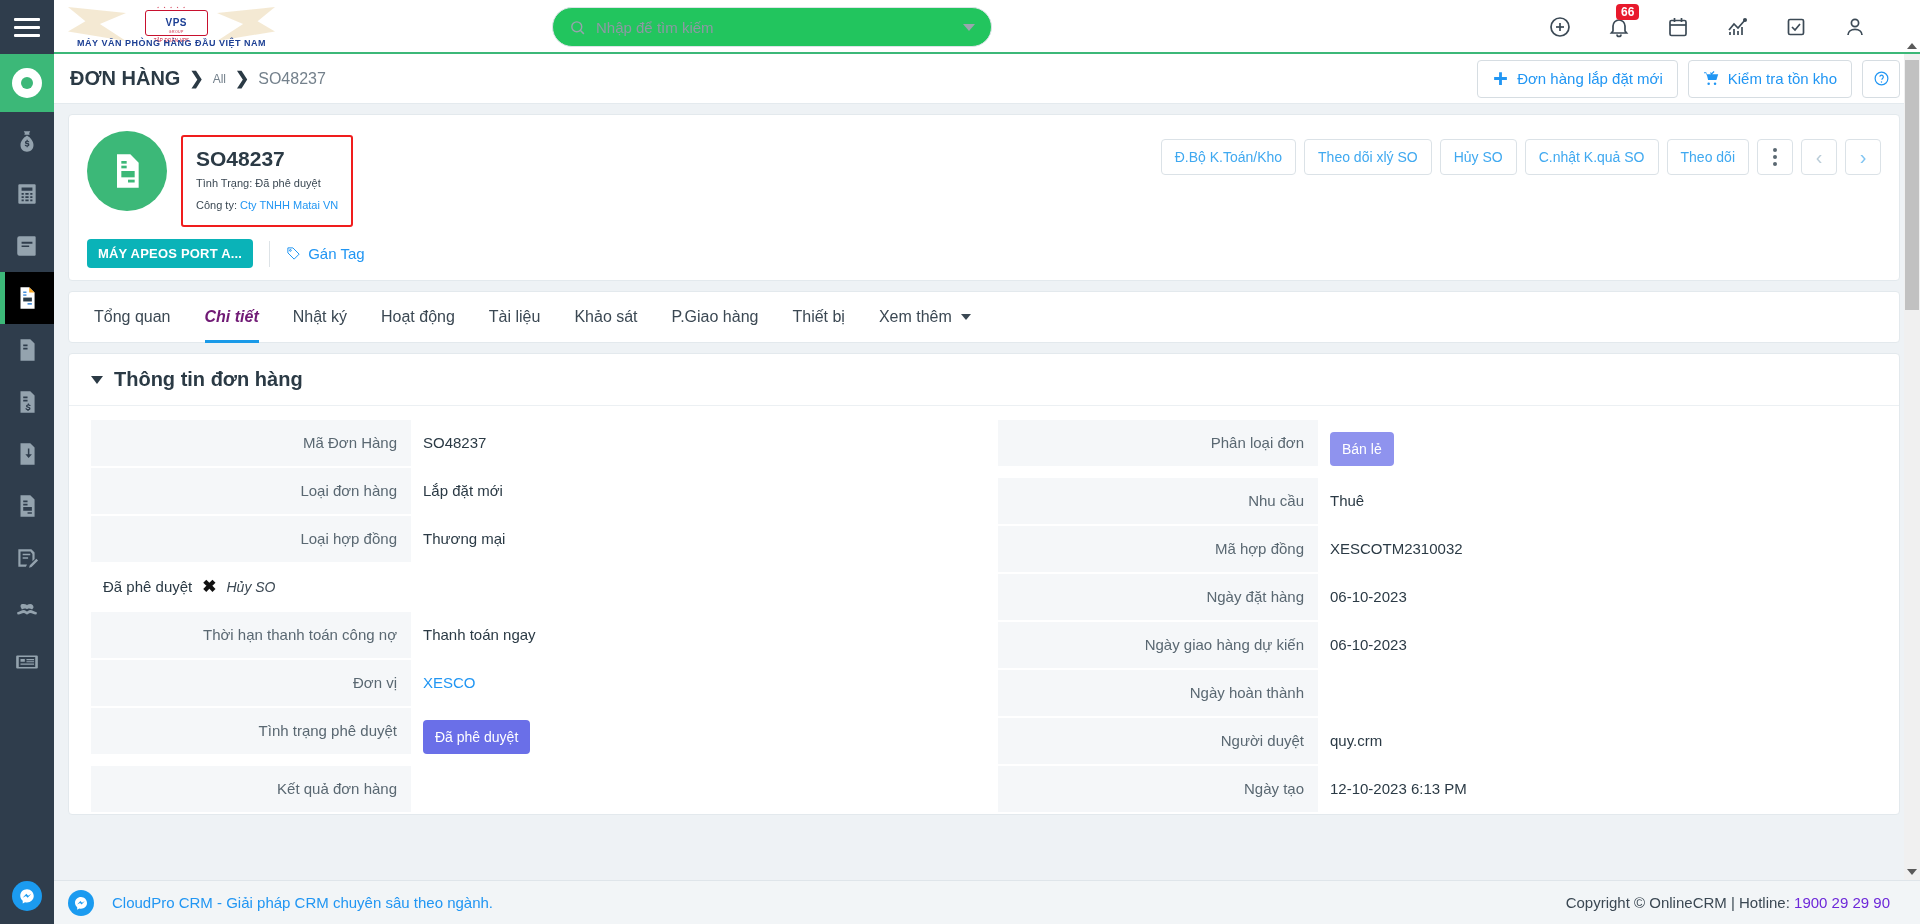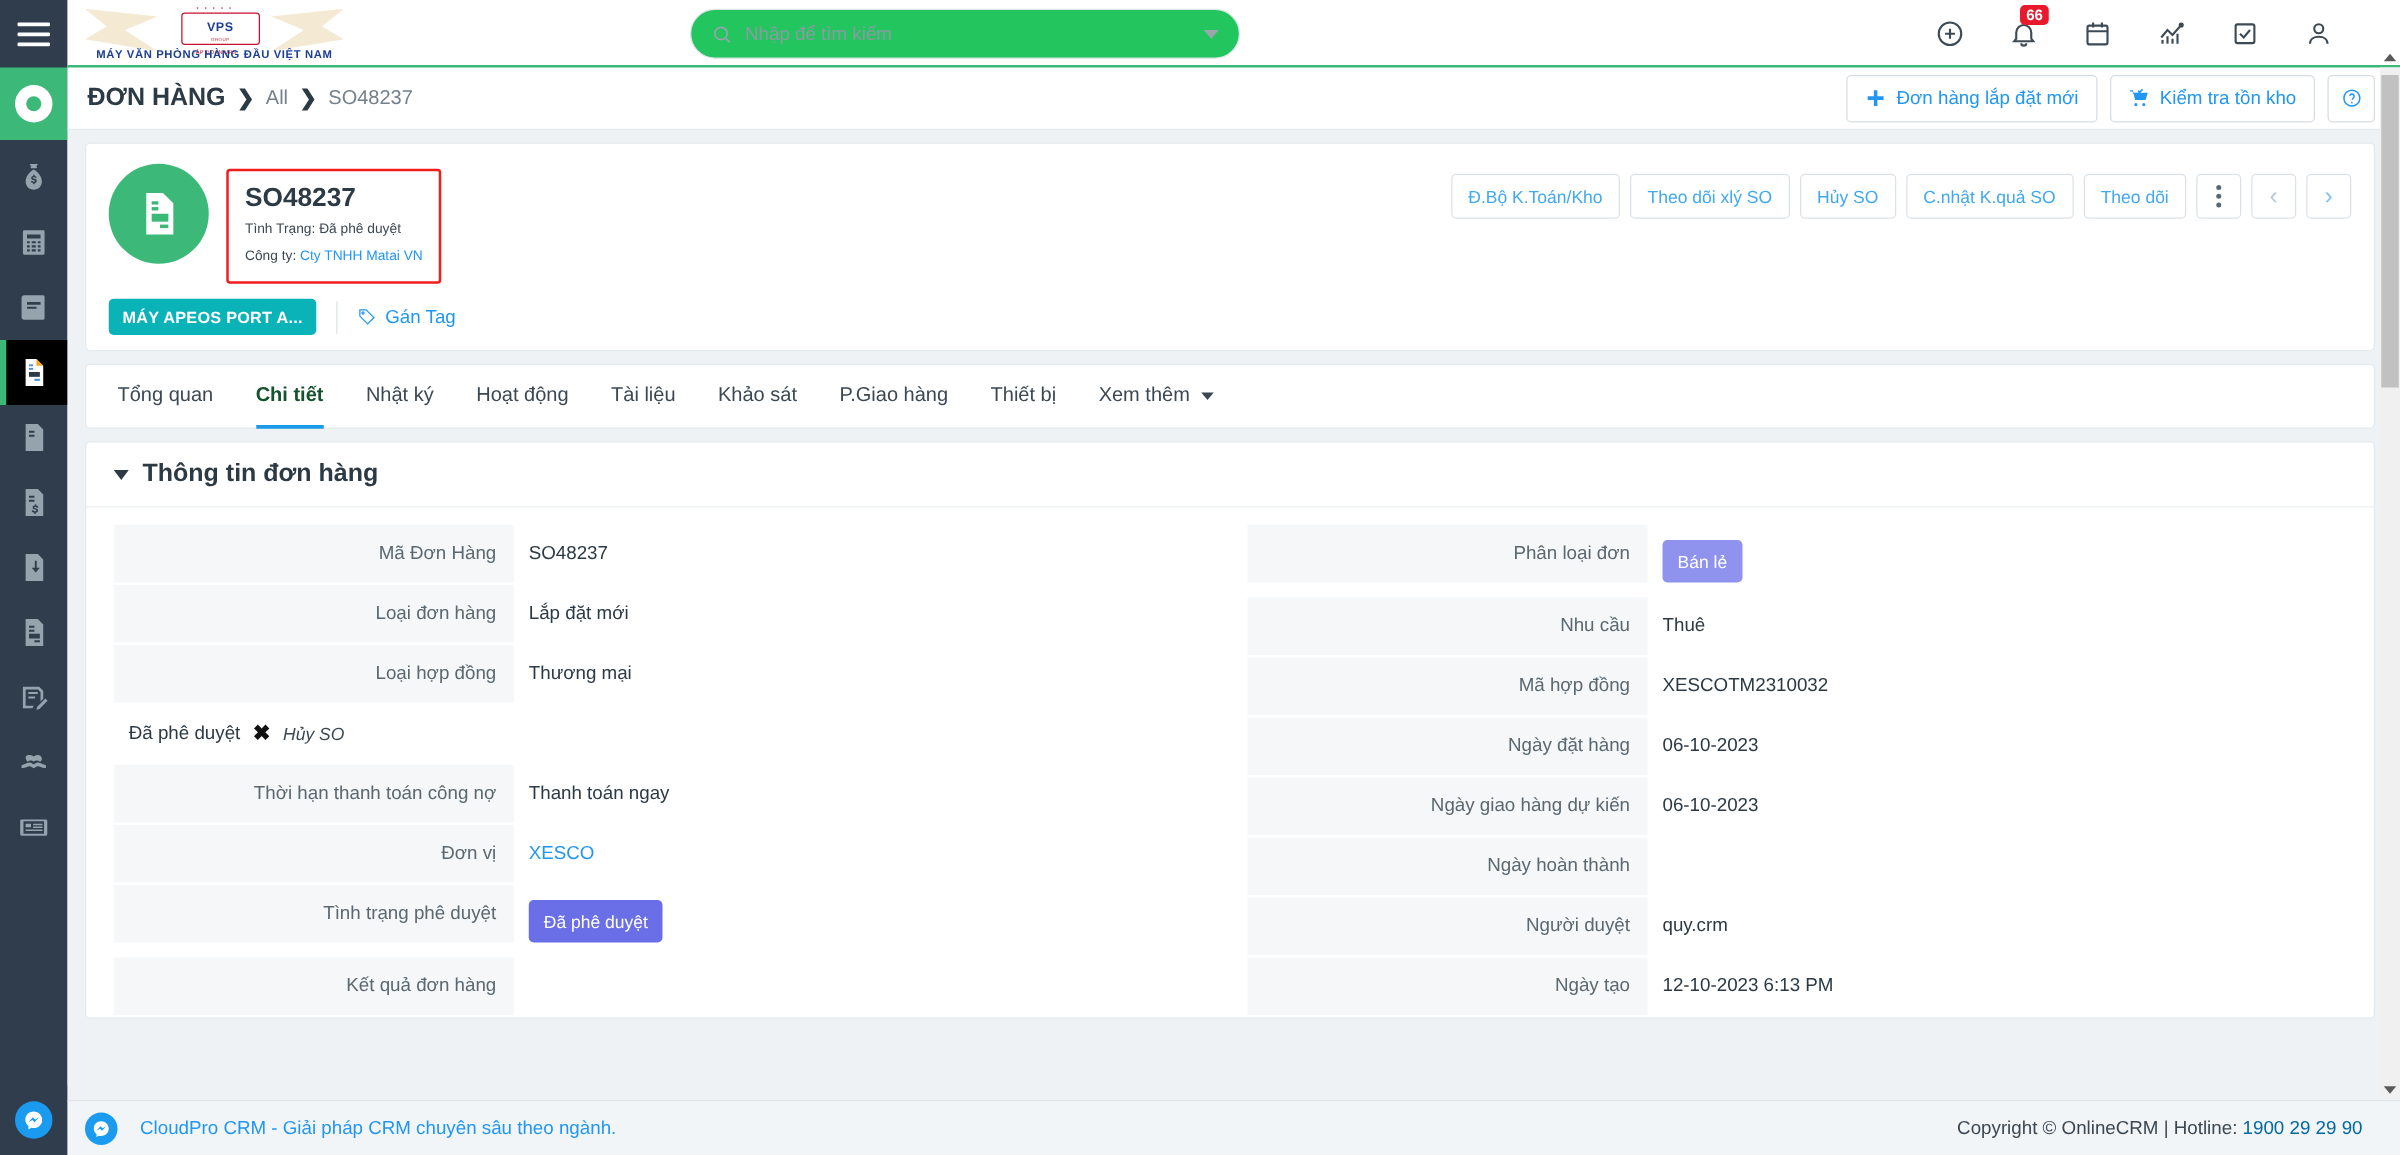"All" .crumb .c1 { font-size: 16px -> 12px }
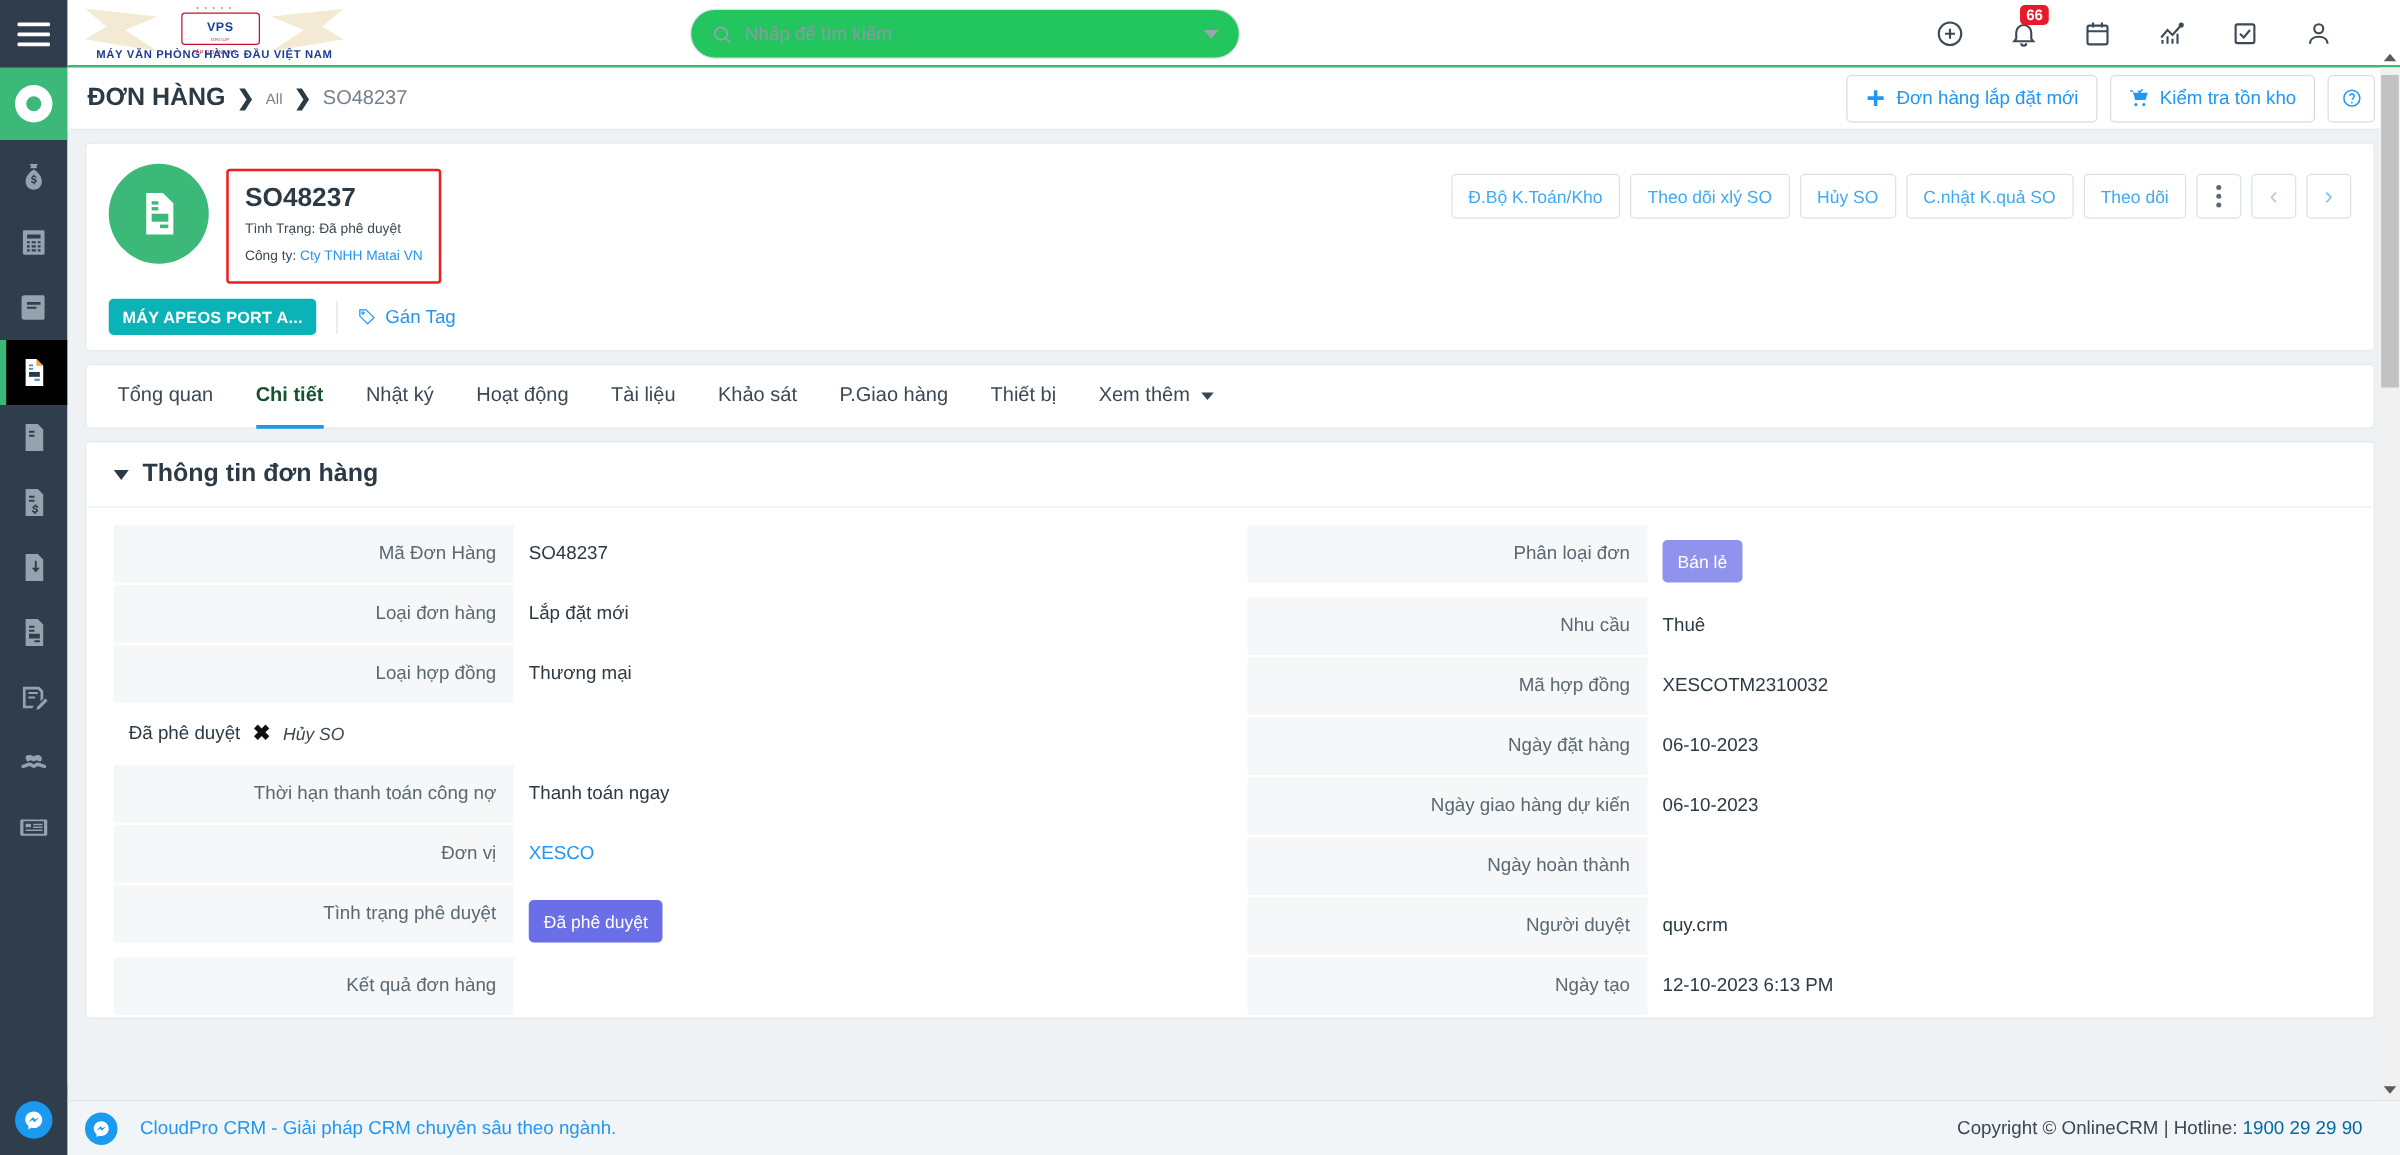"Chi tiết" .tab.active { color: #14532d -> #701a75; font-style: none -> italic }
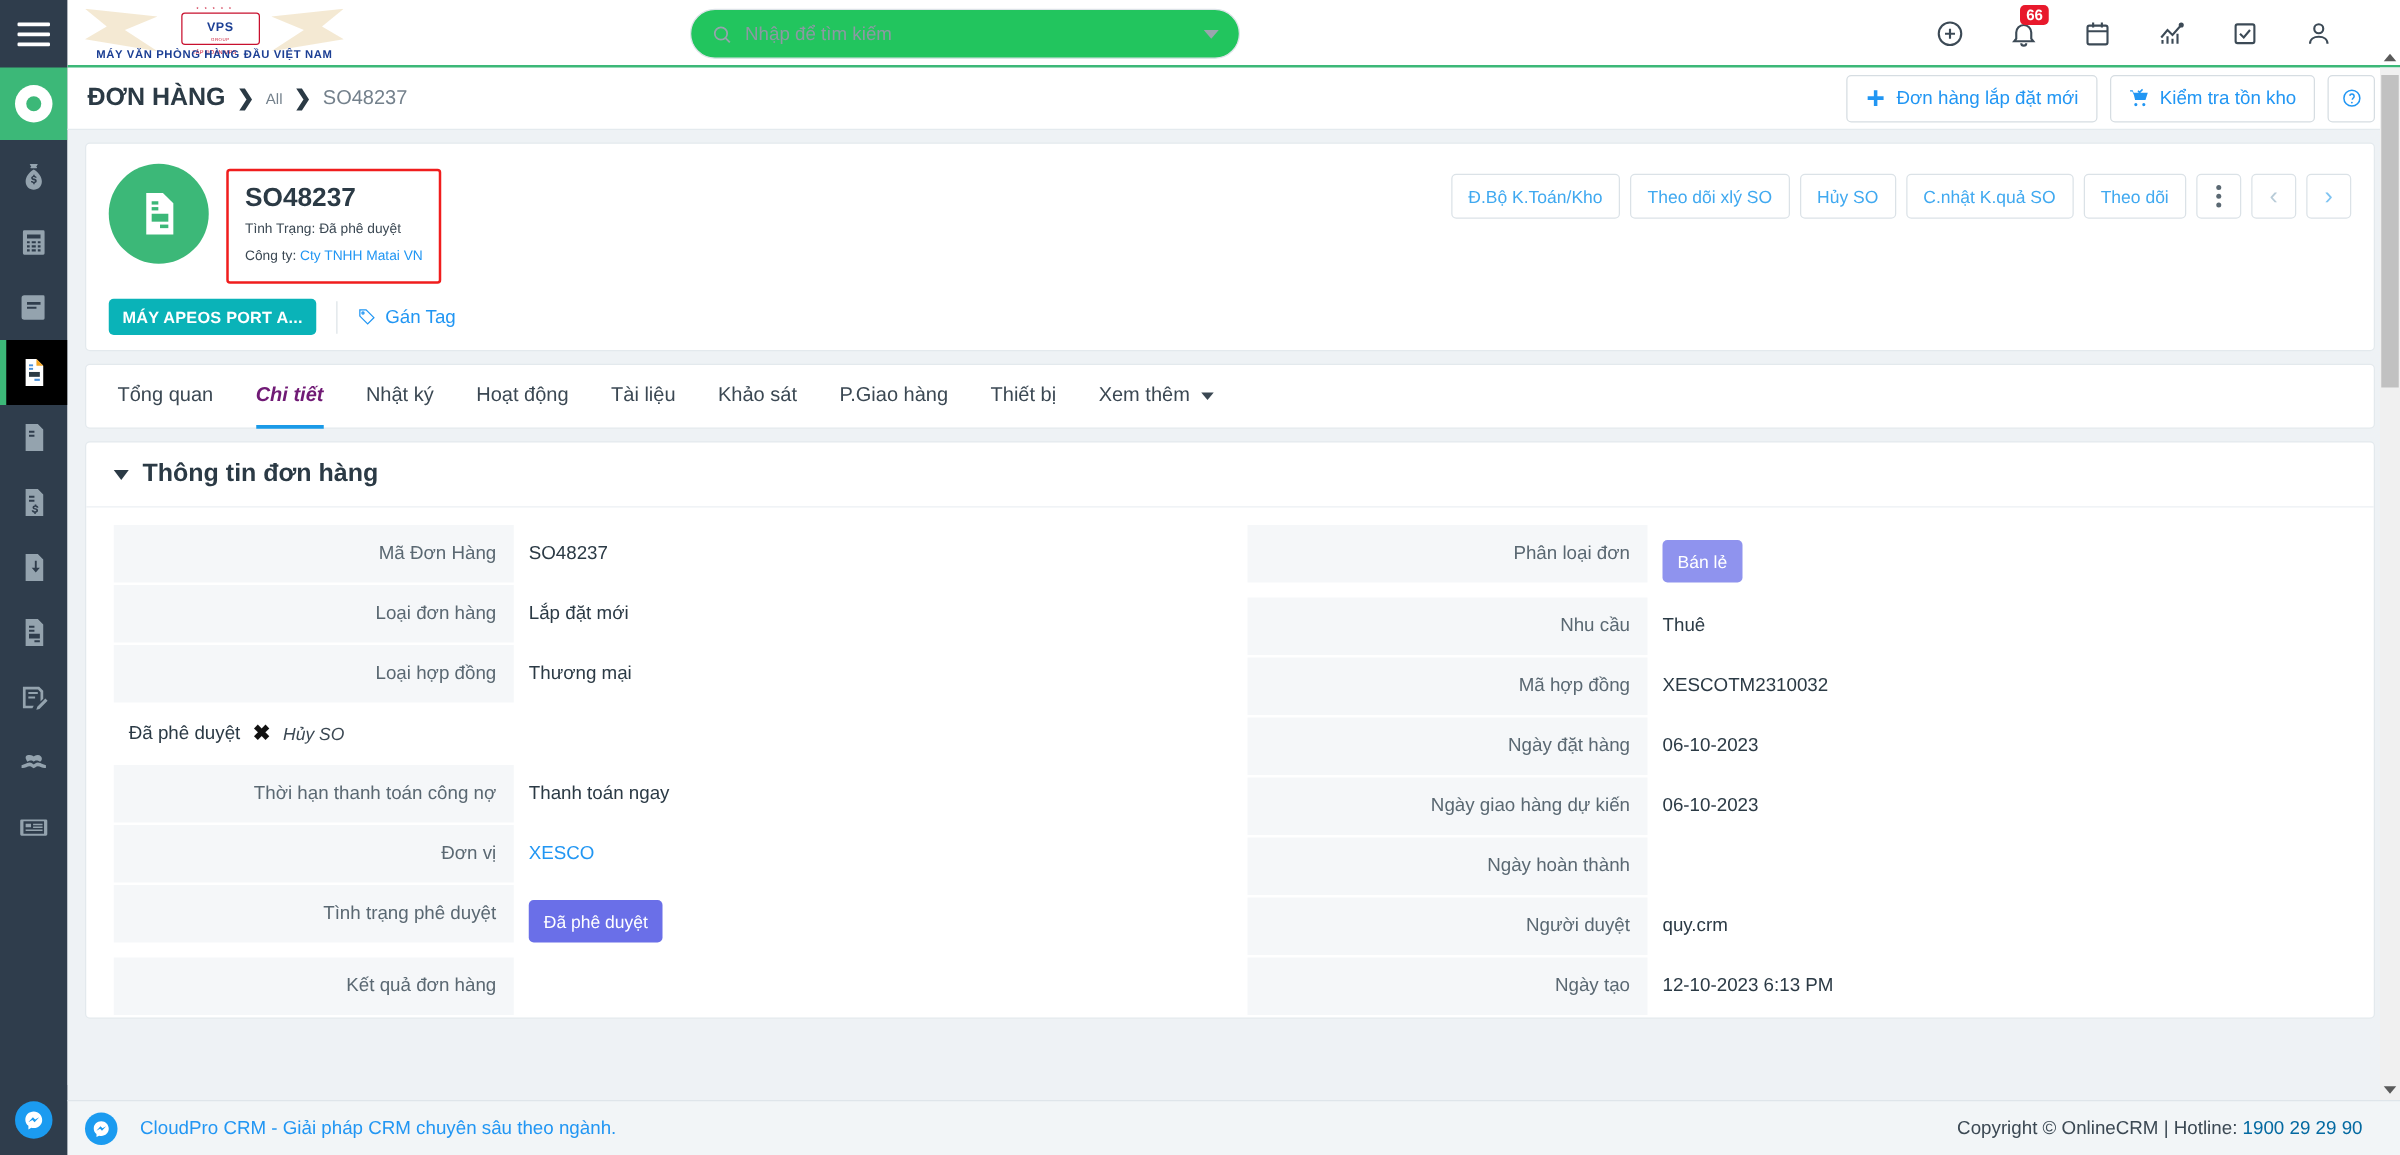"1900 29 29 90" .f-right .hl { color: #0369a1 -> #6d28d9 }
